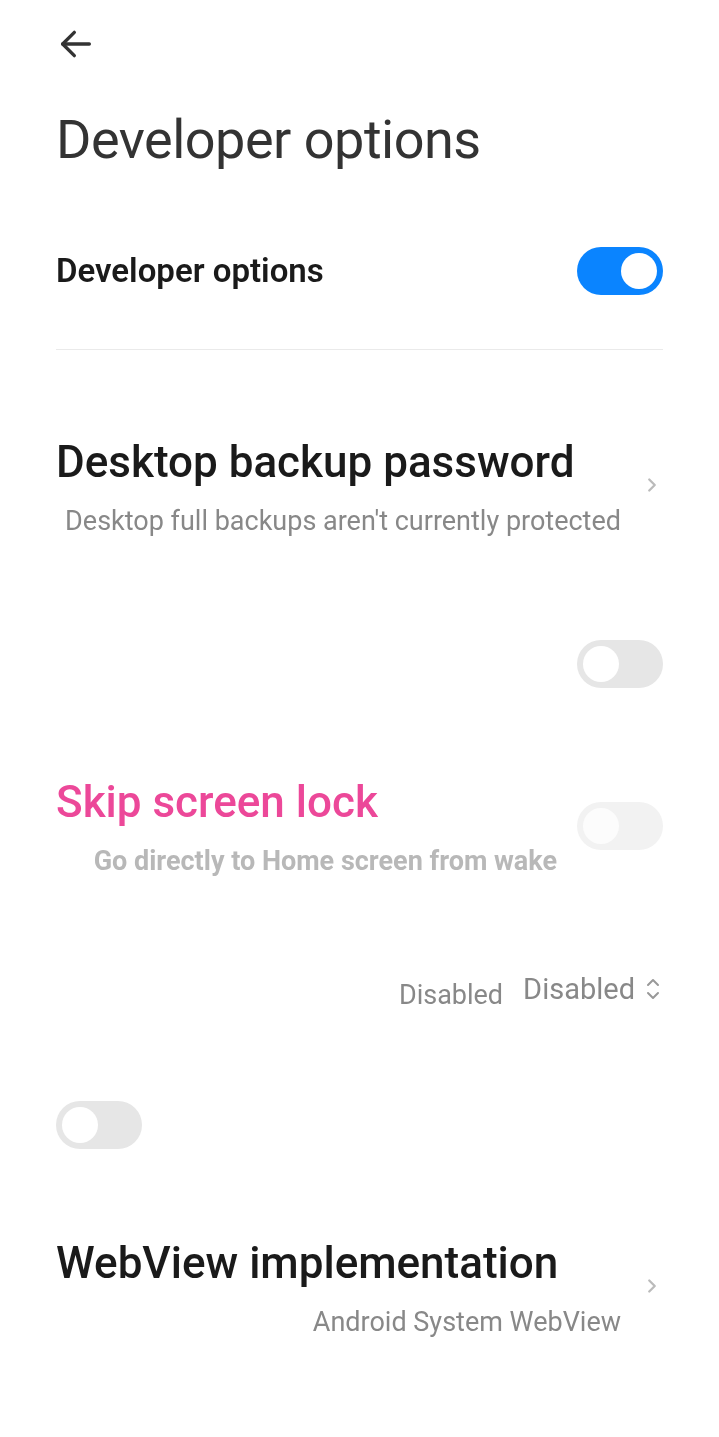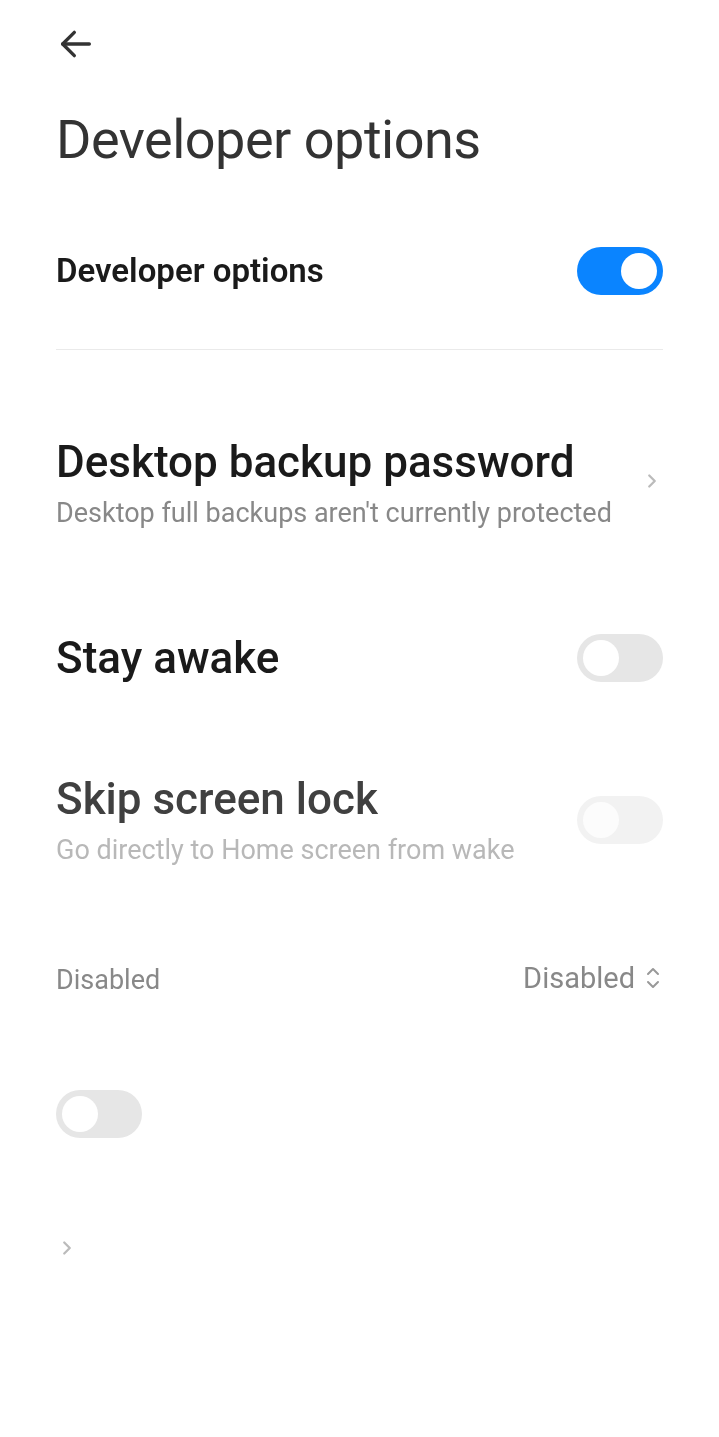"Desktop full backups aren't currently" .item-subtitle { margin-top: 4px -> 12px; text-align: none -> right }
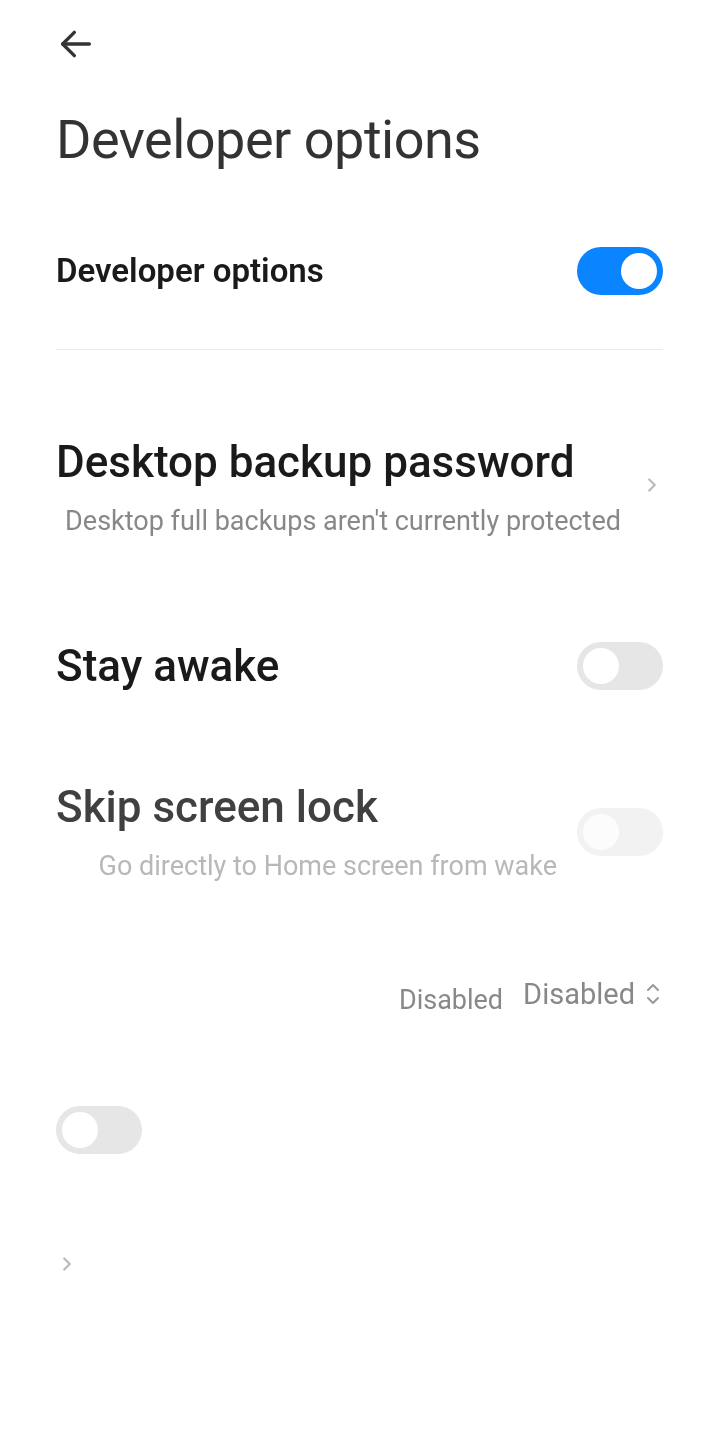"Stay awake" div.item-title { html: <div>Stay awake</div> -> none }
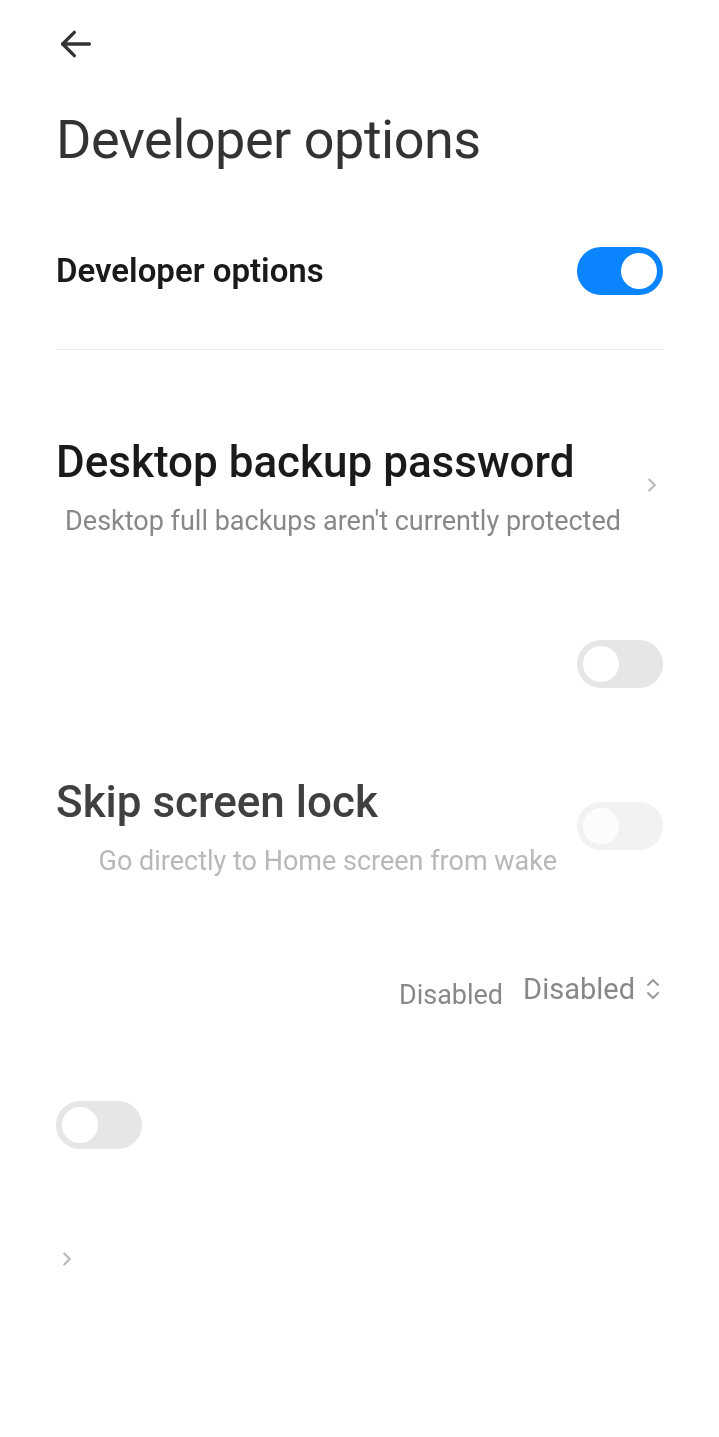"Skip screen lock" .item.disabled .item-title { color: #404040 -> #ec4899 }
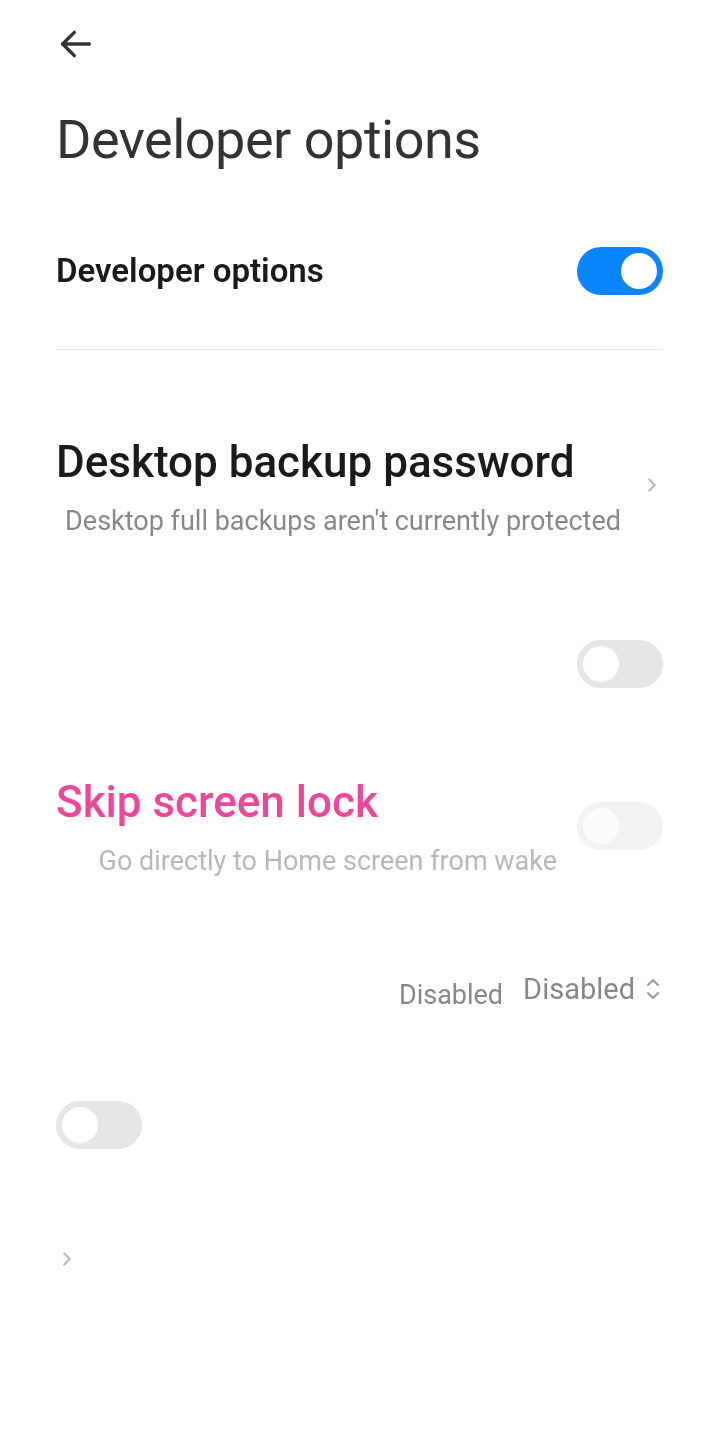"Go directly to Home screen" .item.disabled .item-subtitle { font-weight: none -> bold }
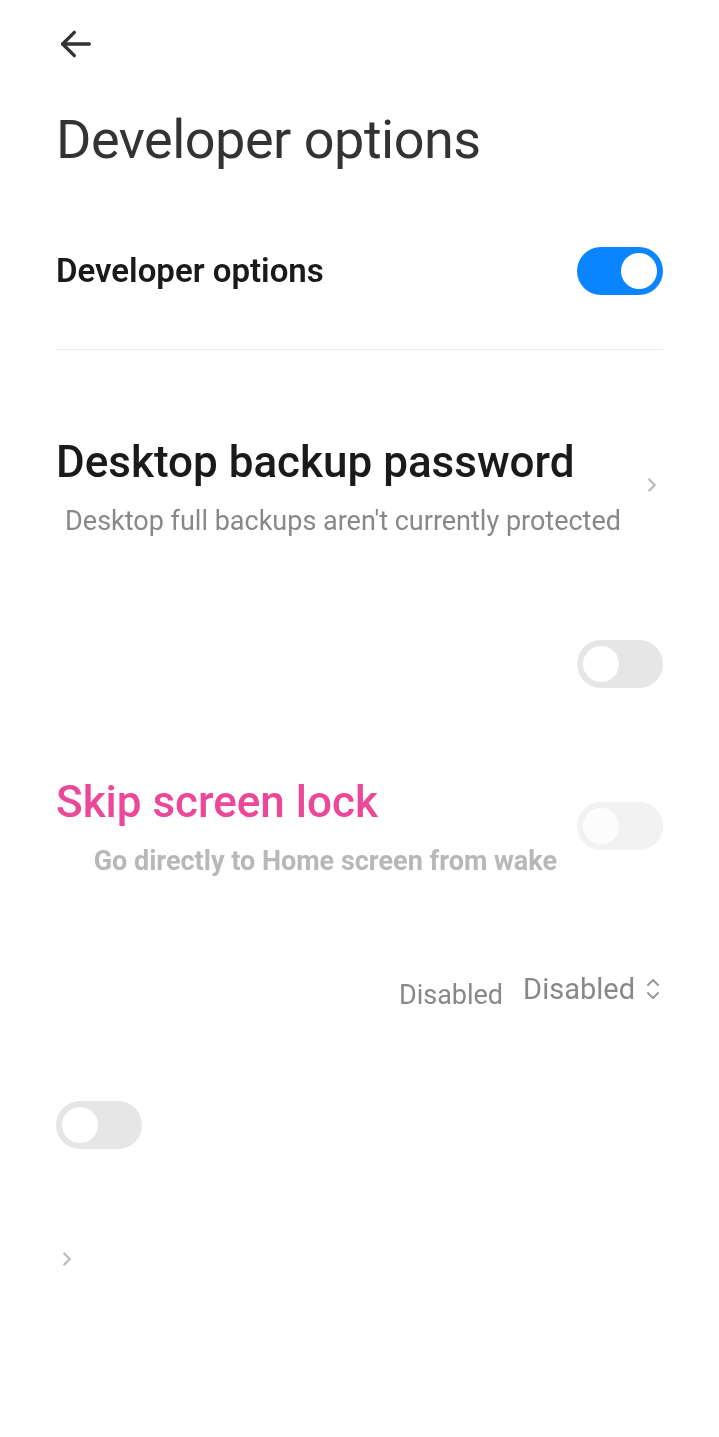"WebView implementation" div.item-text { html: none -> <div> <div>WebView implementation</div> <div>Android System WebView</div> </div> }
